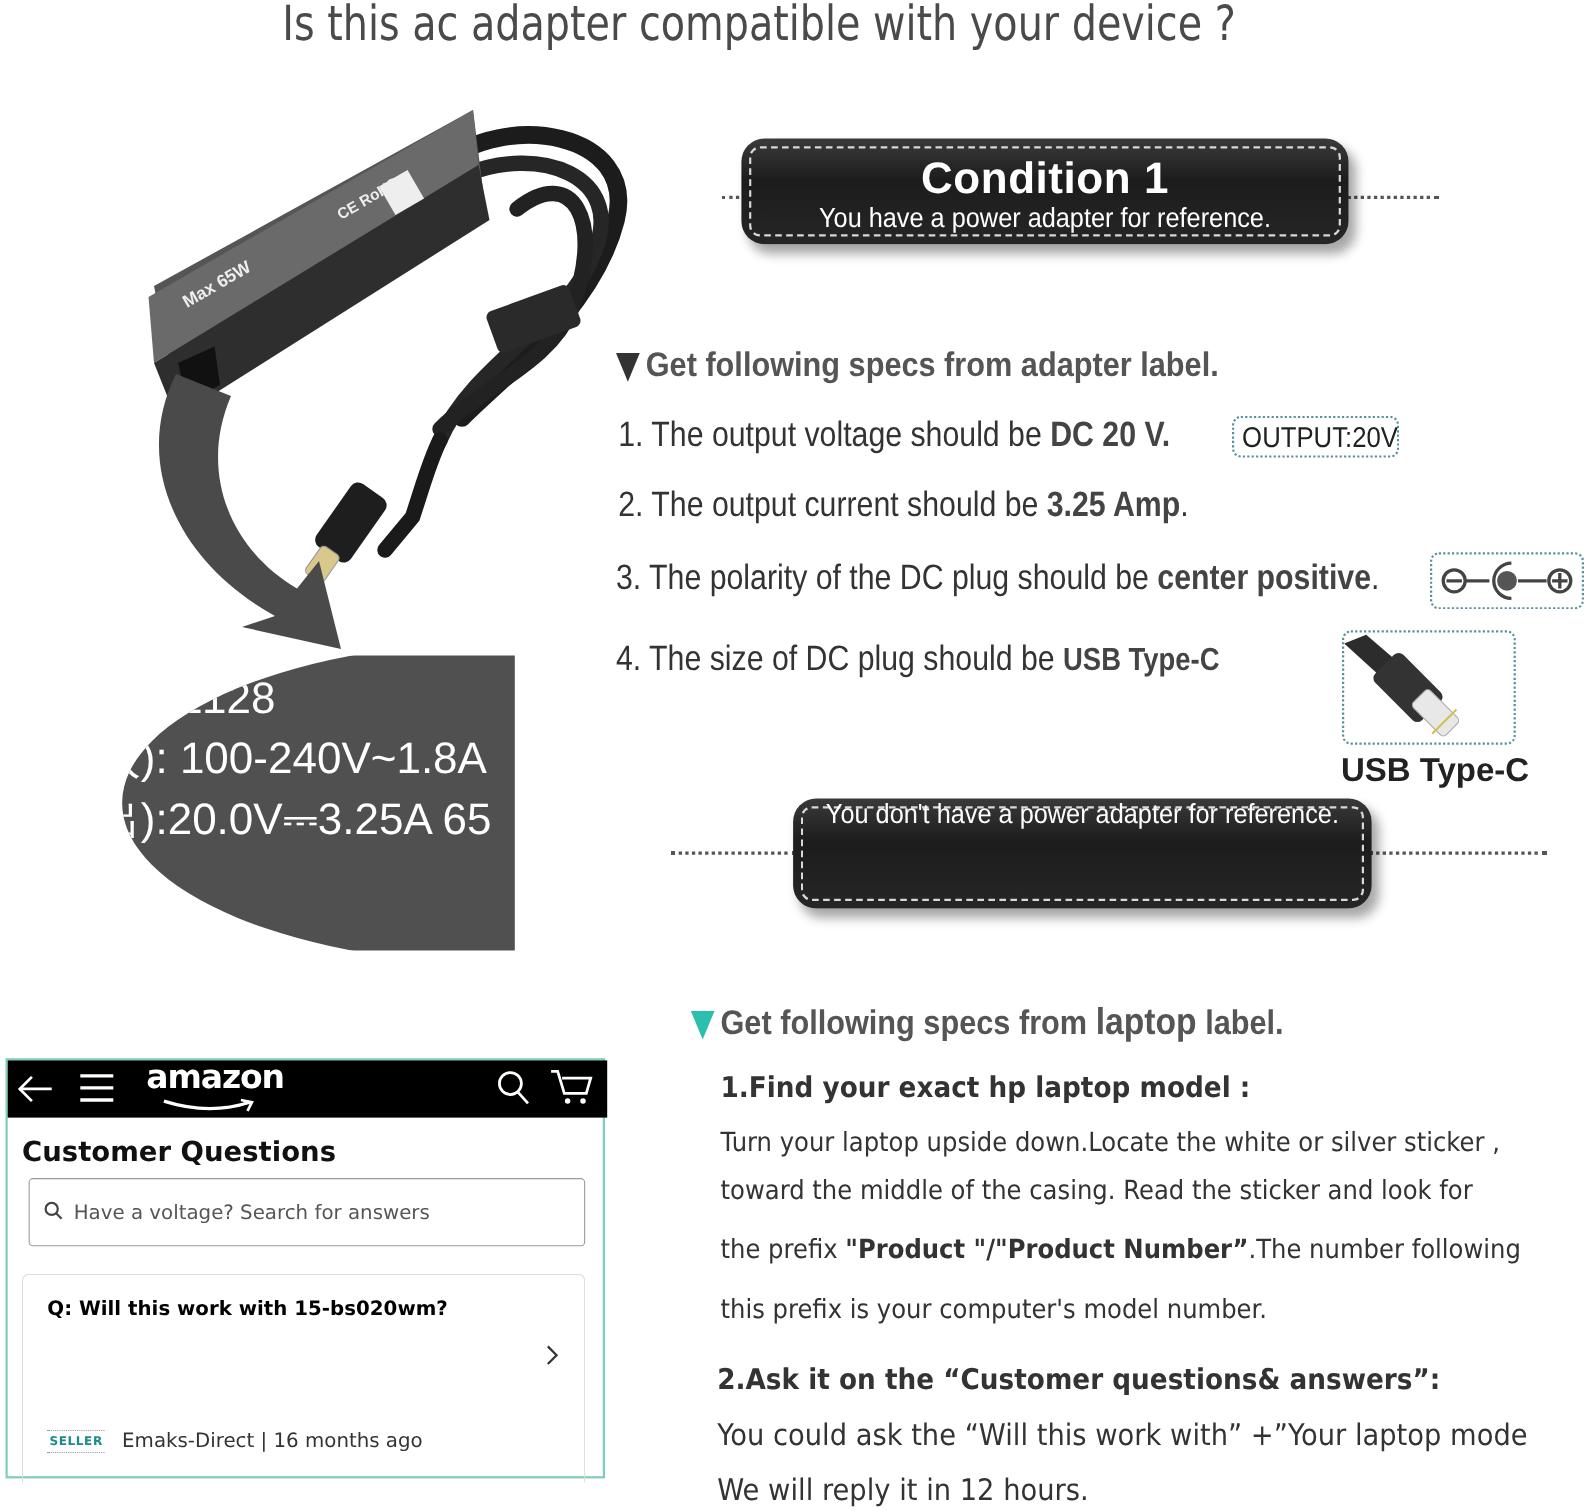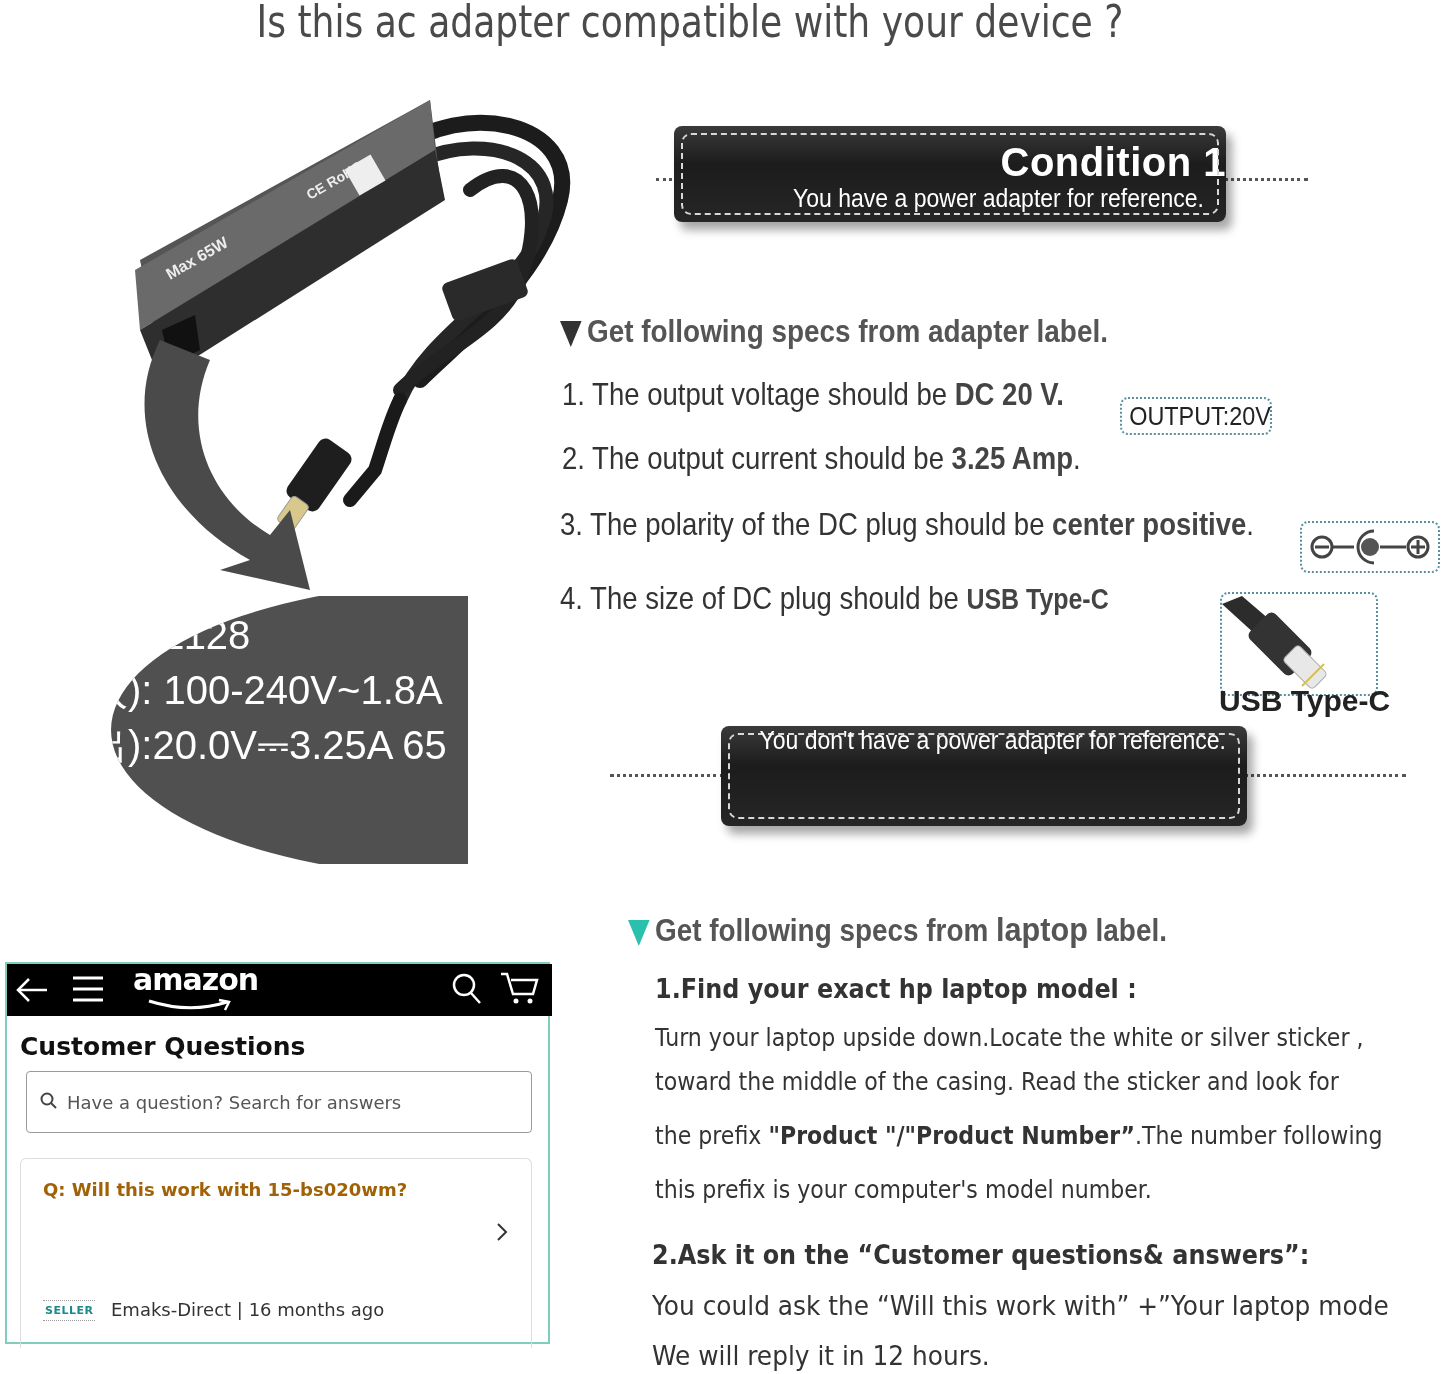"Condition 1" .cond { border-radius: 8px -> 21px; text-align: right -> center }
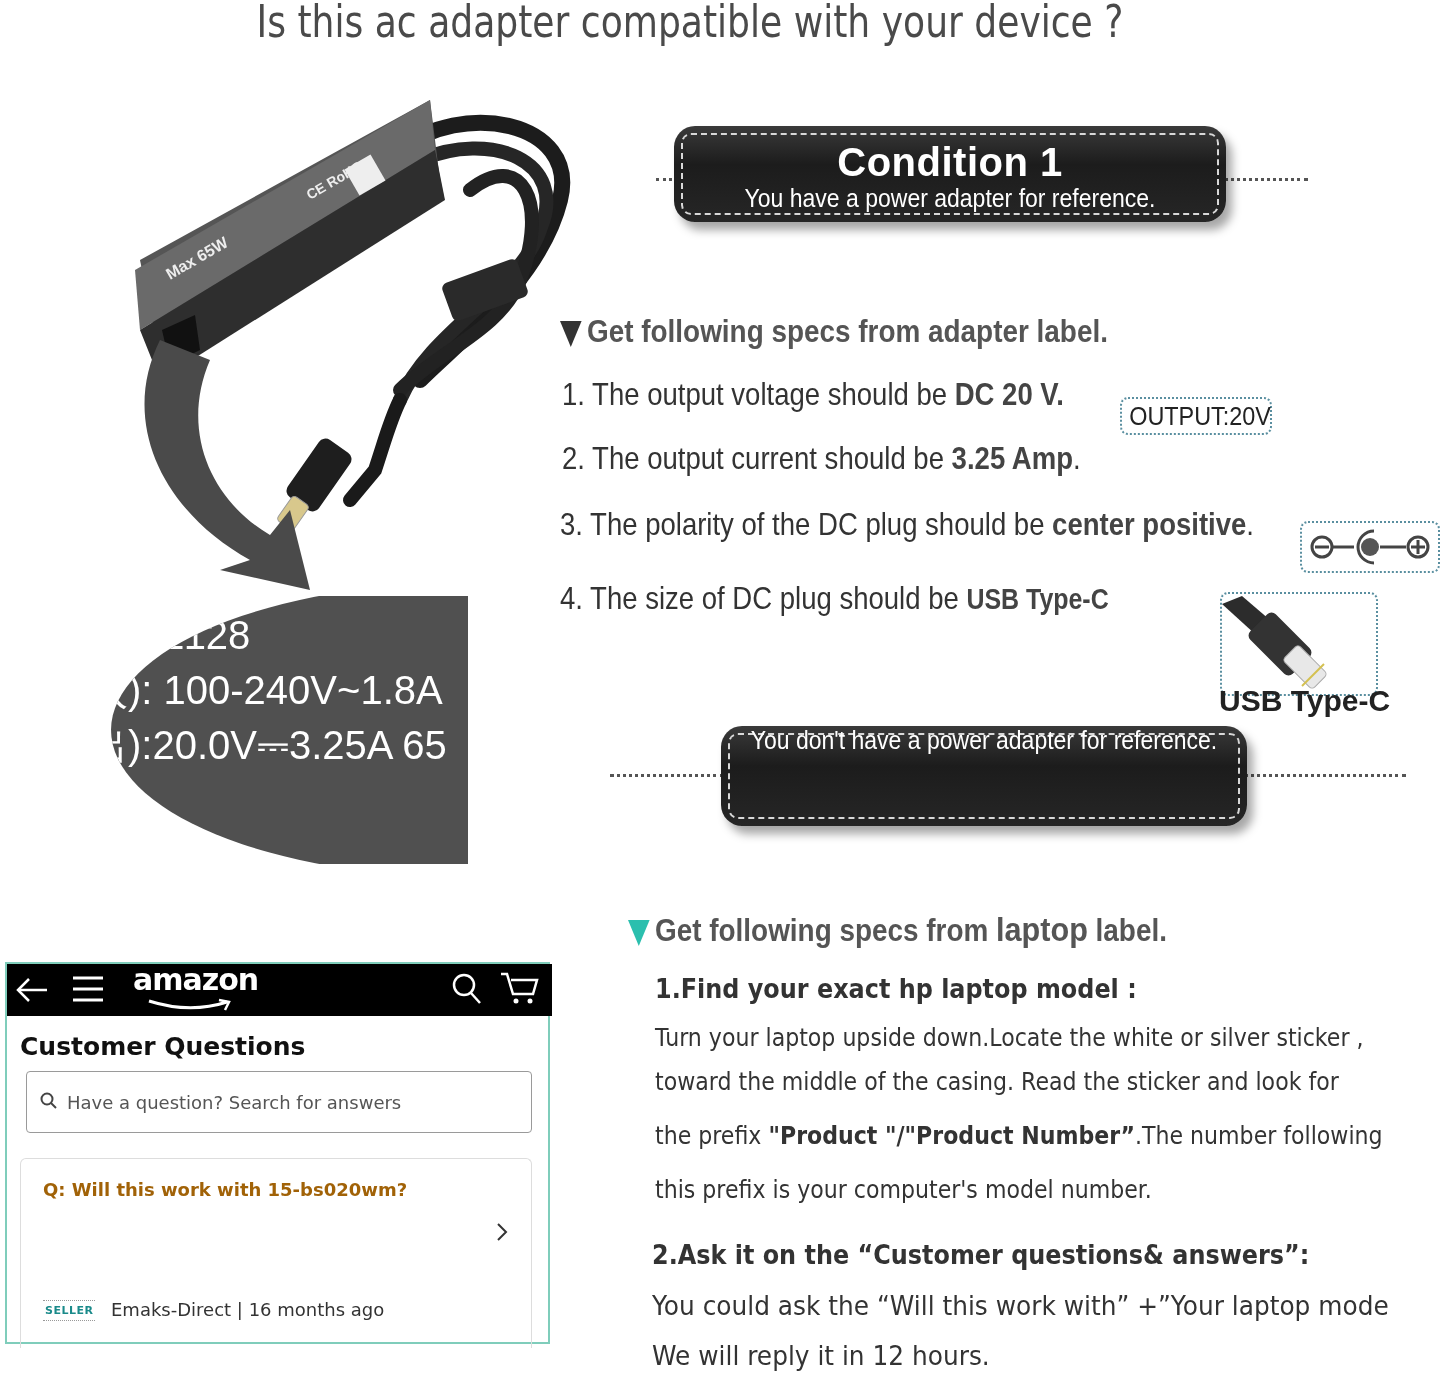"OUTPUT:20V" .dashbox { margin-top: 19px -> none }
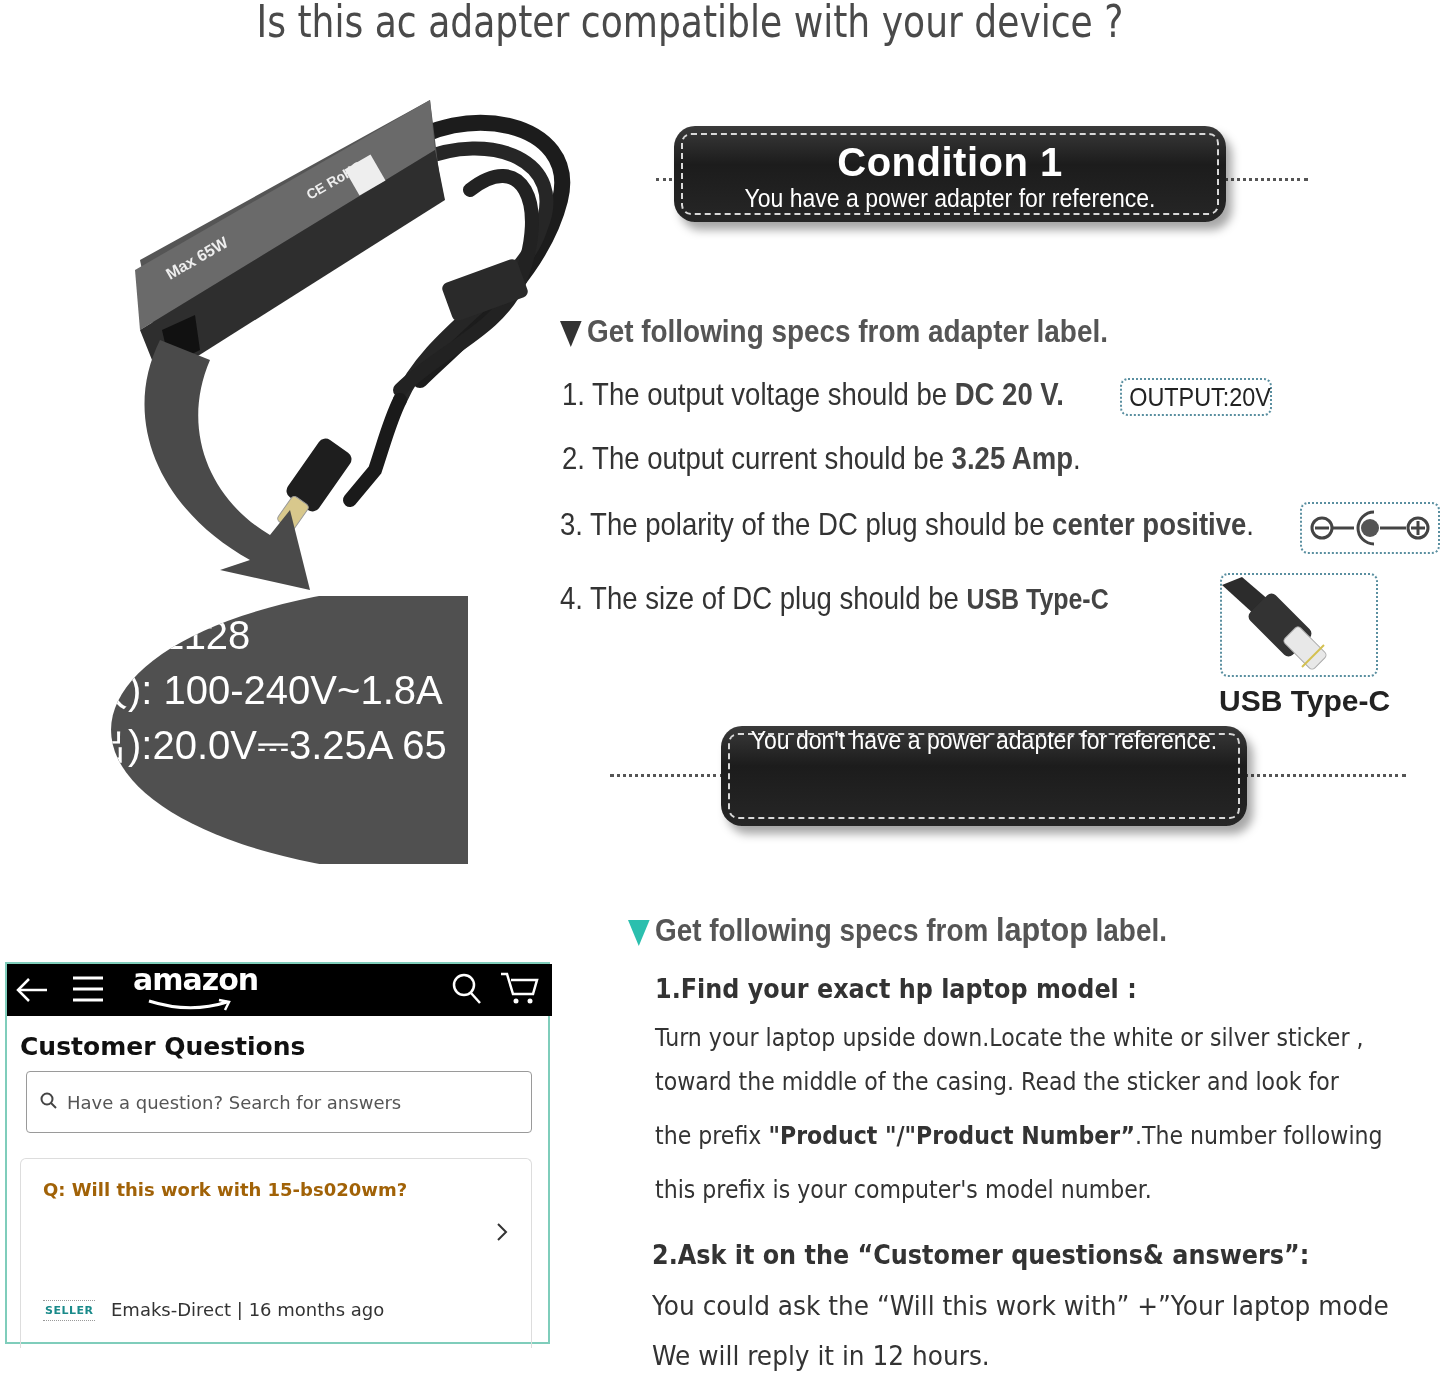"Have a question? Search for" span.abs { text: question -> voltage }
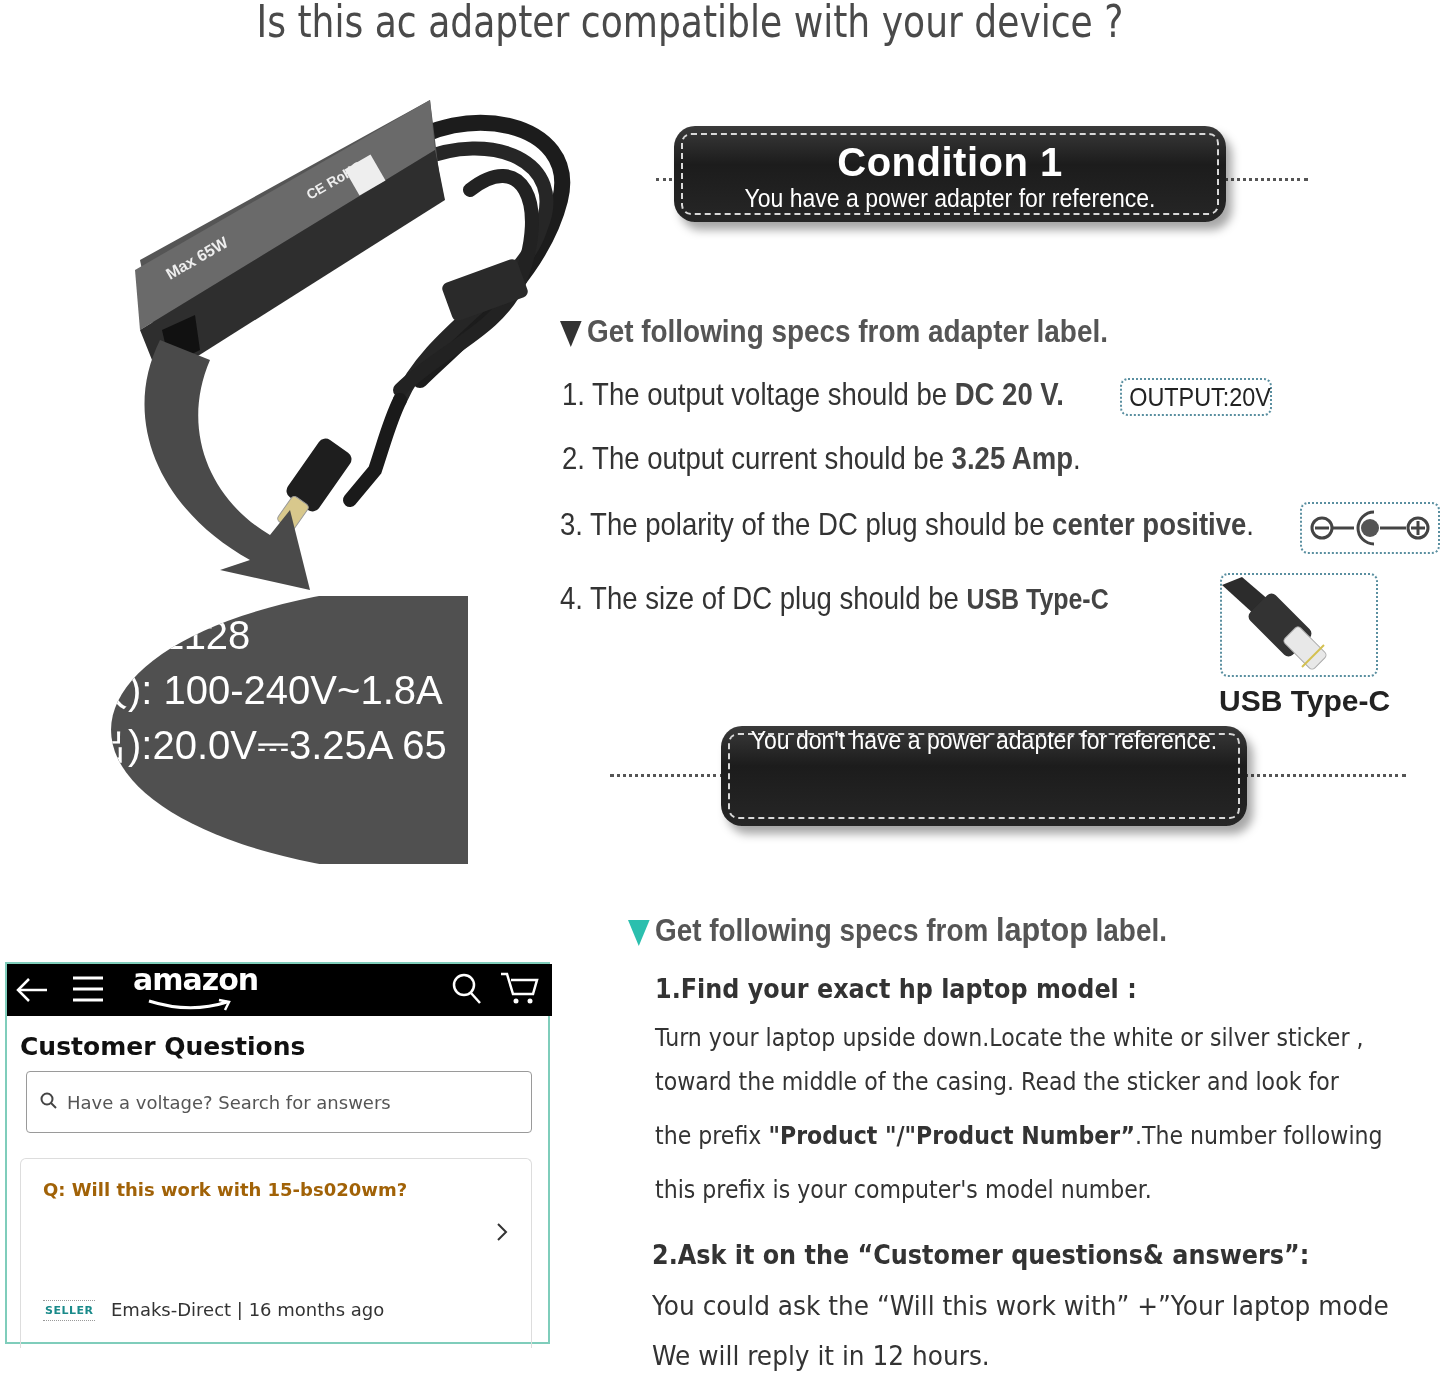"Q: Will this work with" .qa-q { color: #a16207 -> #000000 }
